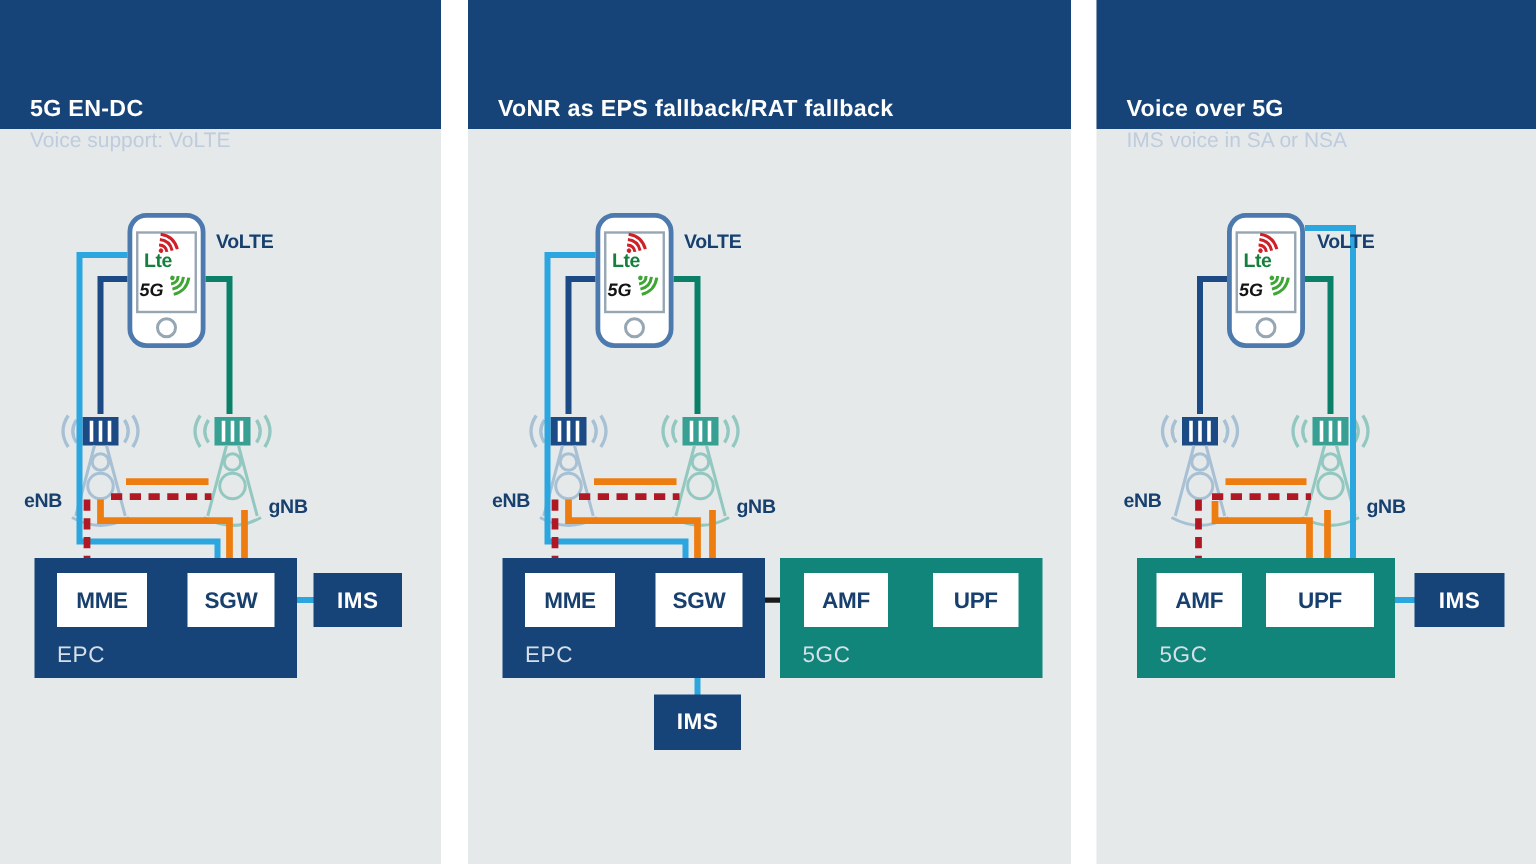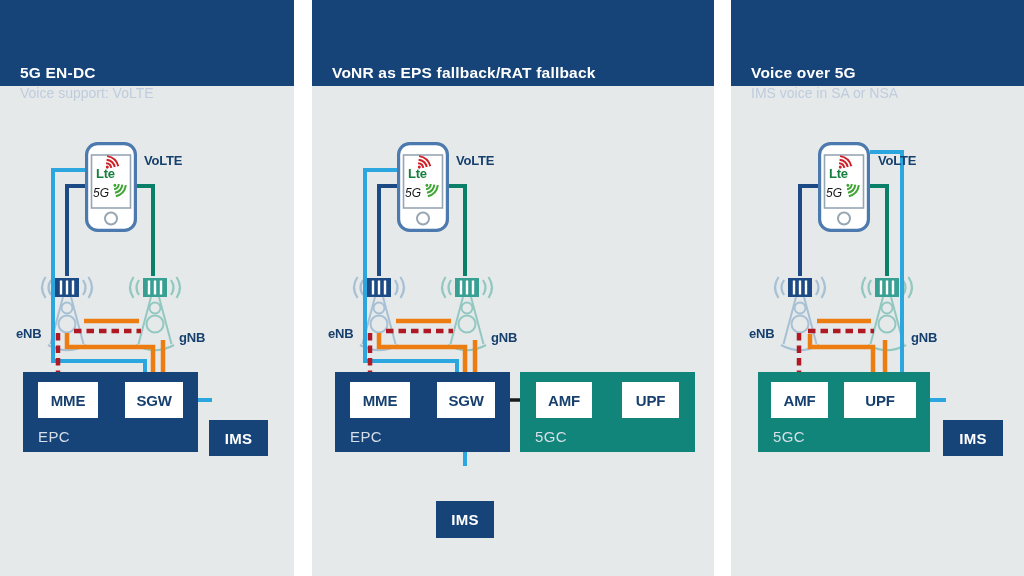"5G" .fiveg-txt { font-weight: 400 -> 700 }
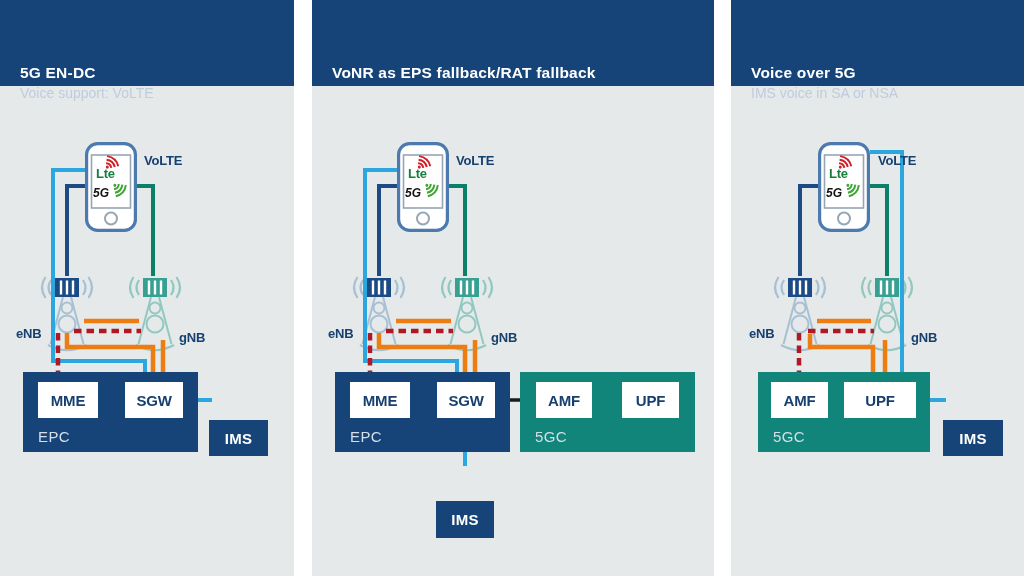"IMS" .ims { margin-top: 38px -> none }
